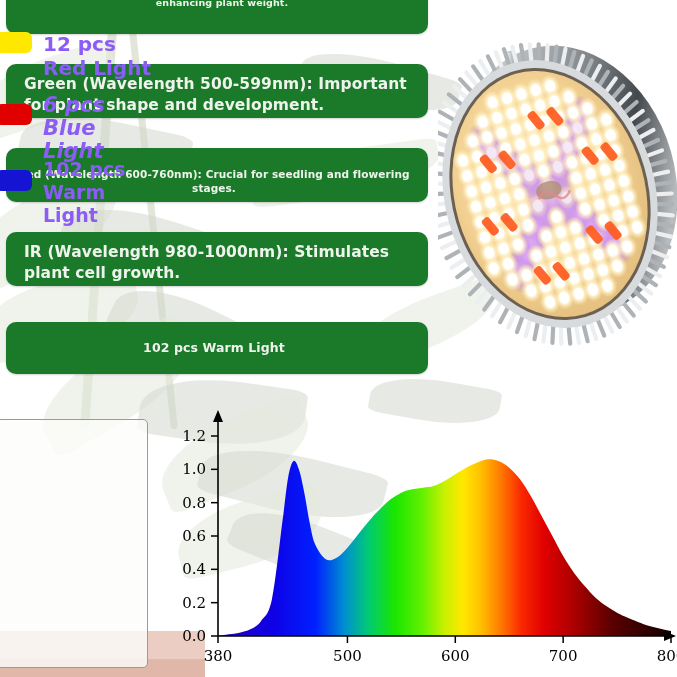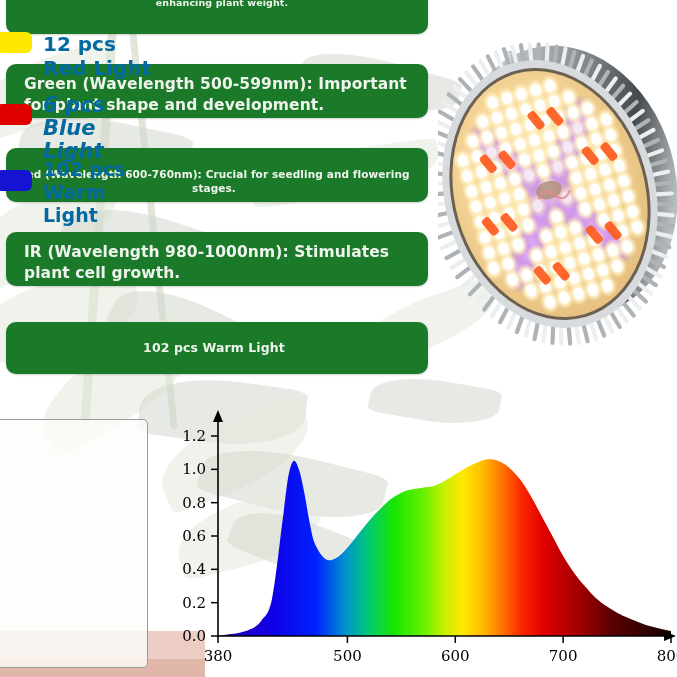"12 pcs" .legend-label { color: #0369a1 -> #8b5cf6 }
